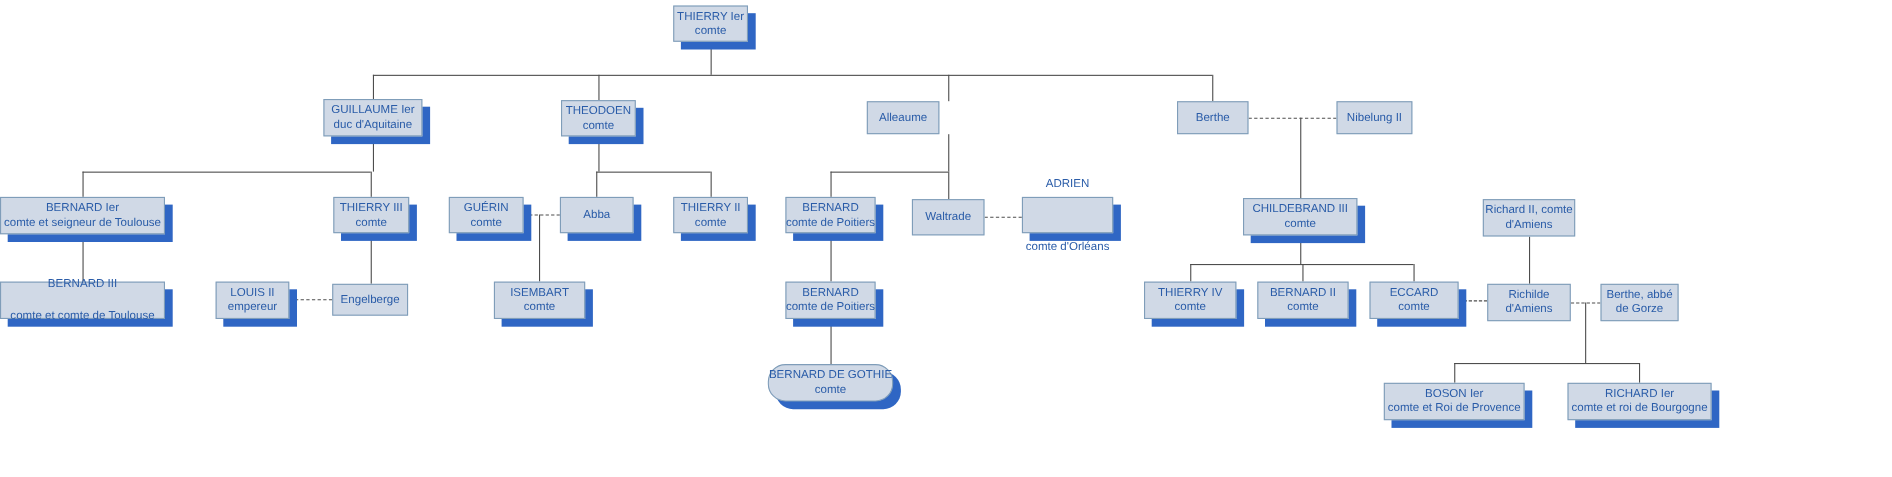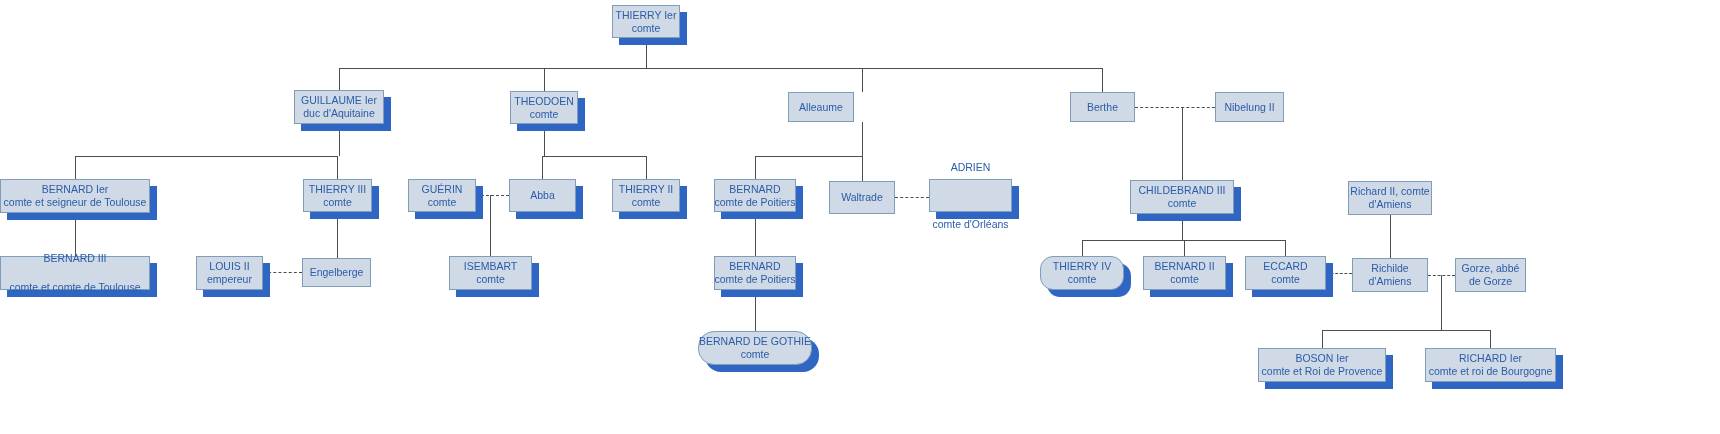"THIERRY IV" div.node { border-radius: 13px -> none }
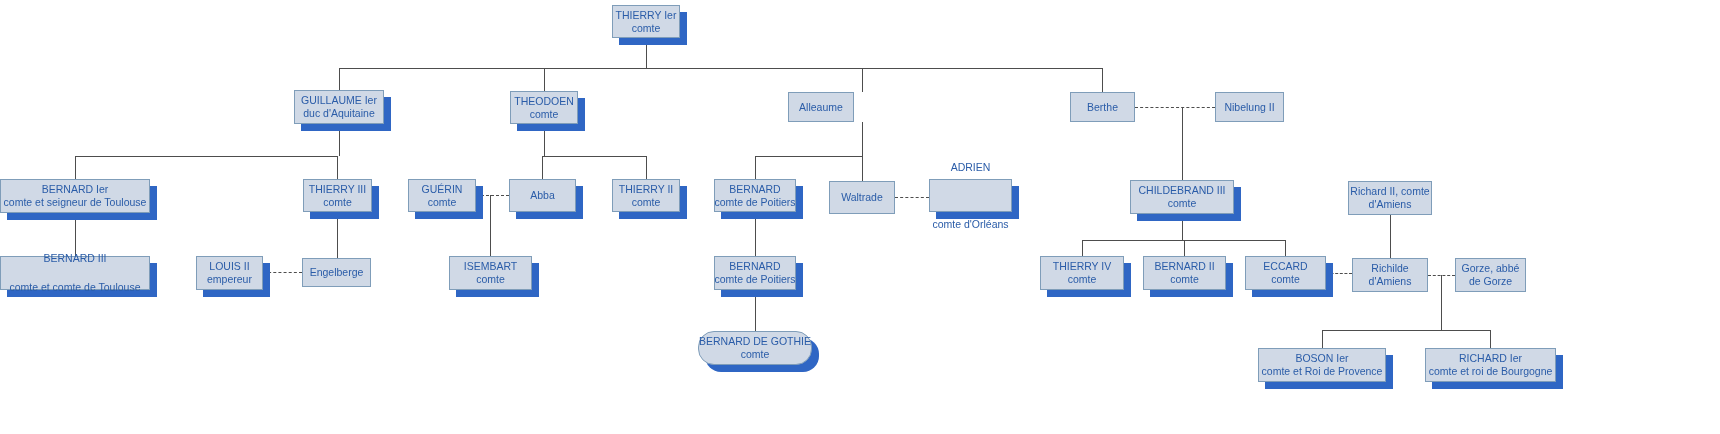"Gorze, abbé" div.node-line { text: Gorze -> Berthe }
